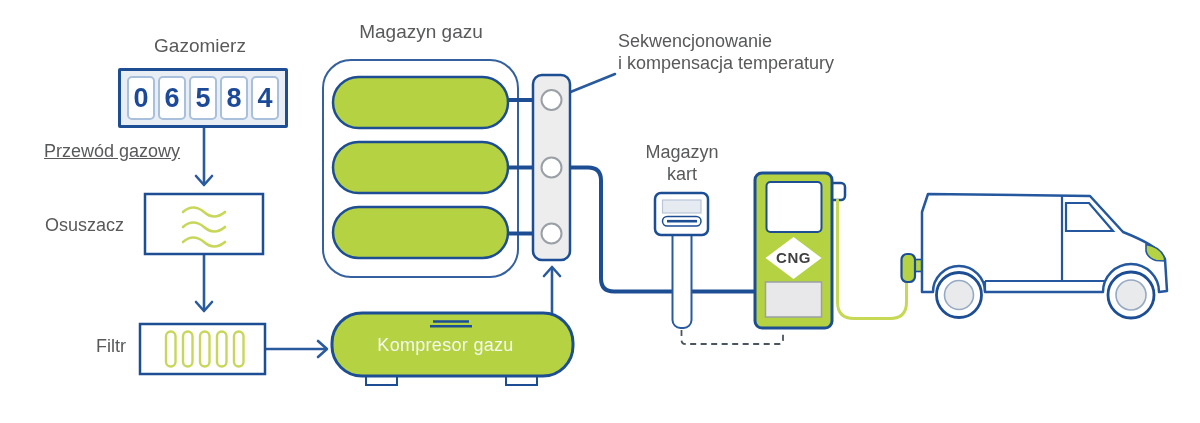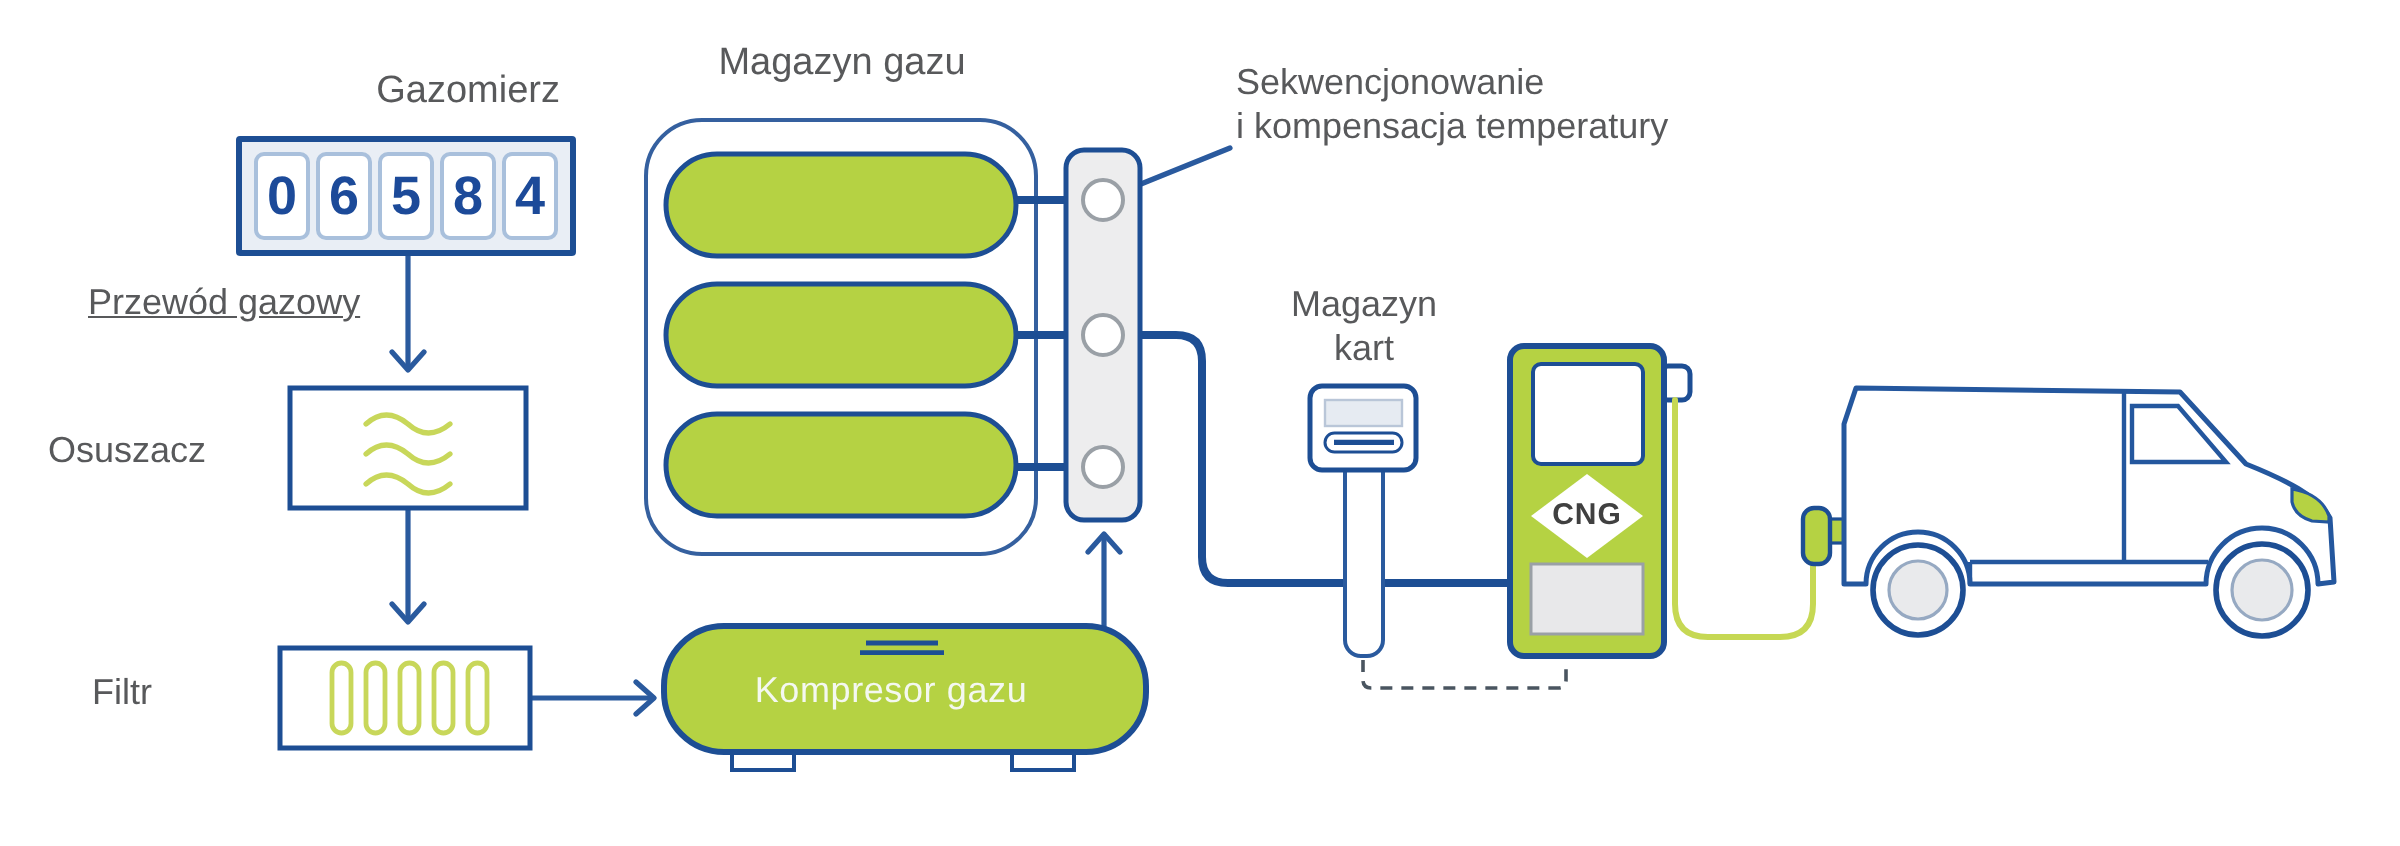"Gazomierz" div.label { text-align: right -> none }
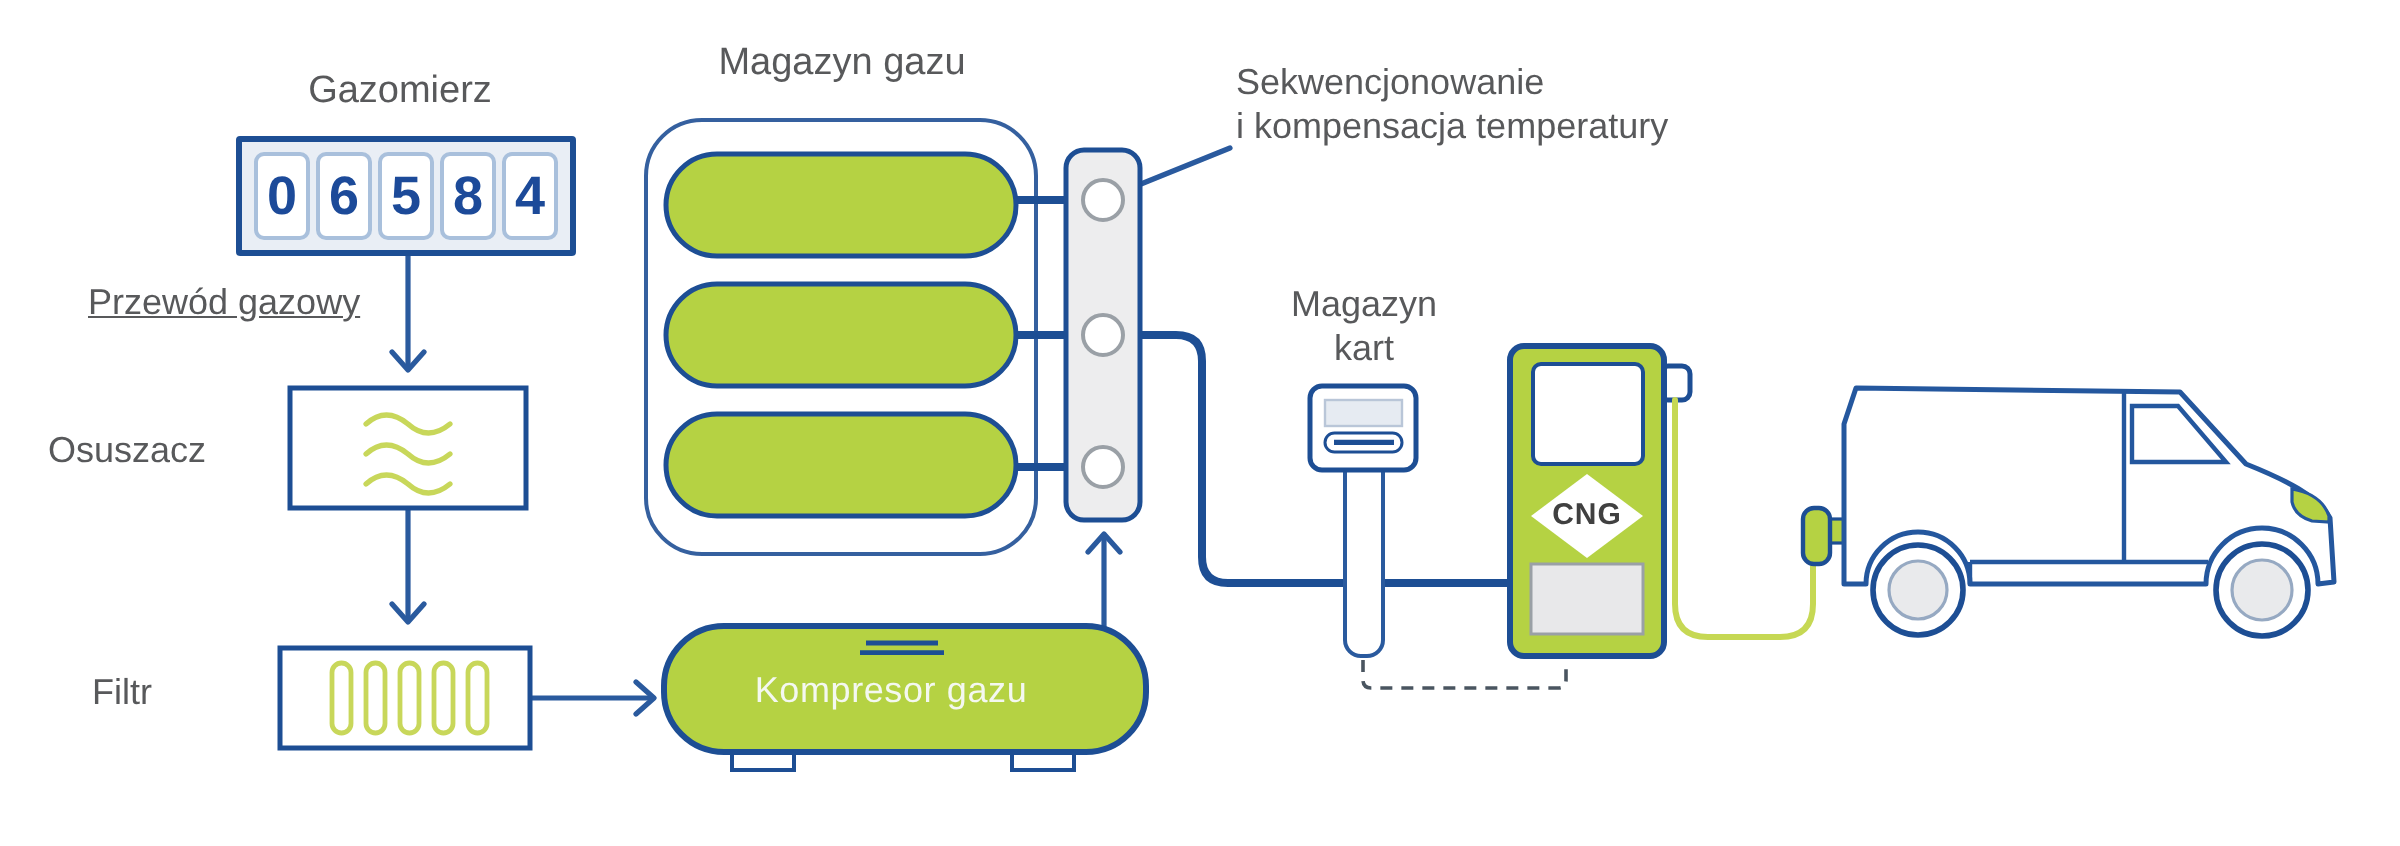"Osuszacz" .label.right { text-align: left -> right }
